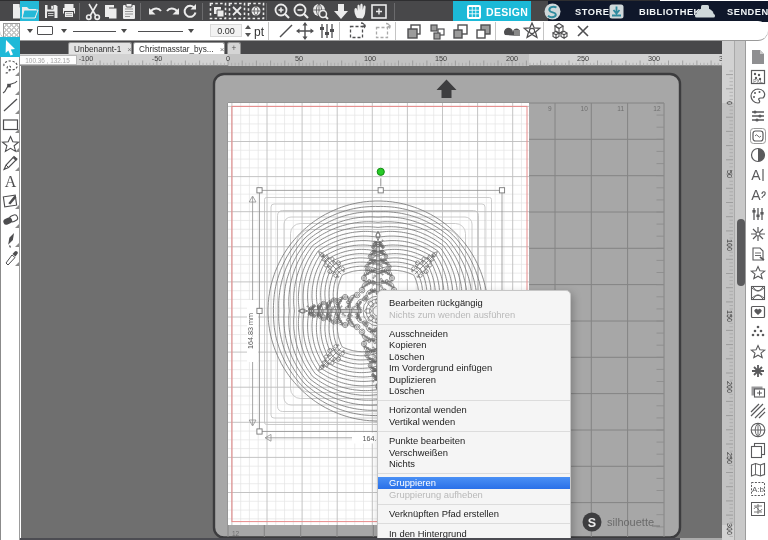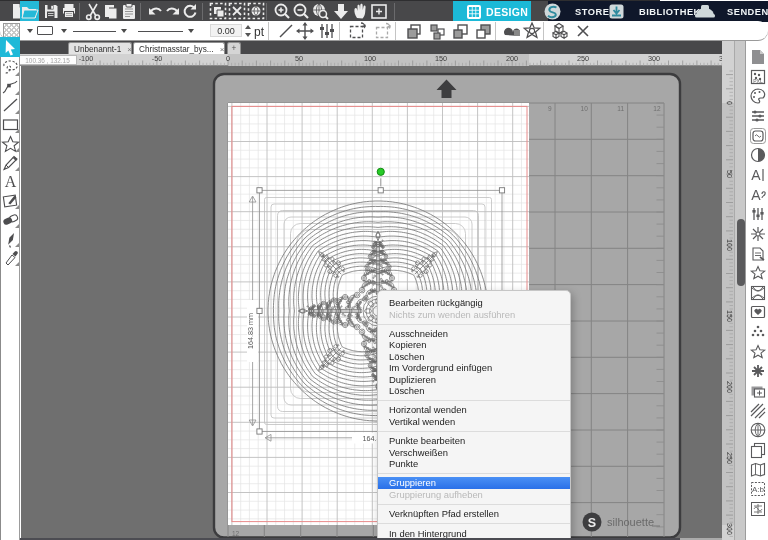"Punkte" div.mi { text: Punkte -> Nichts }
